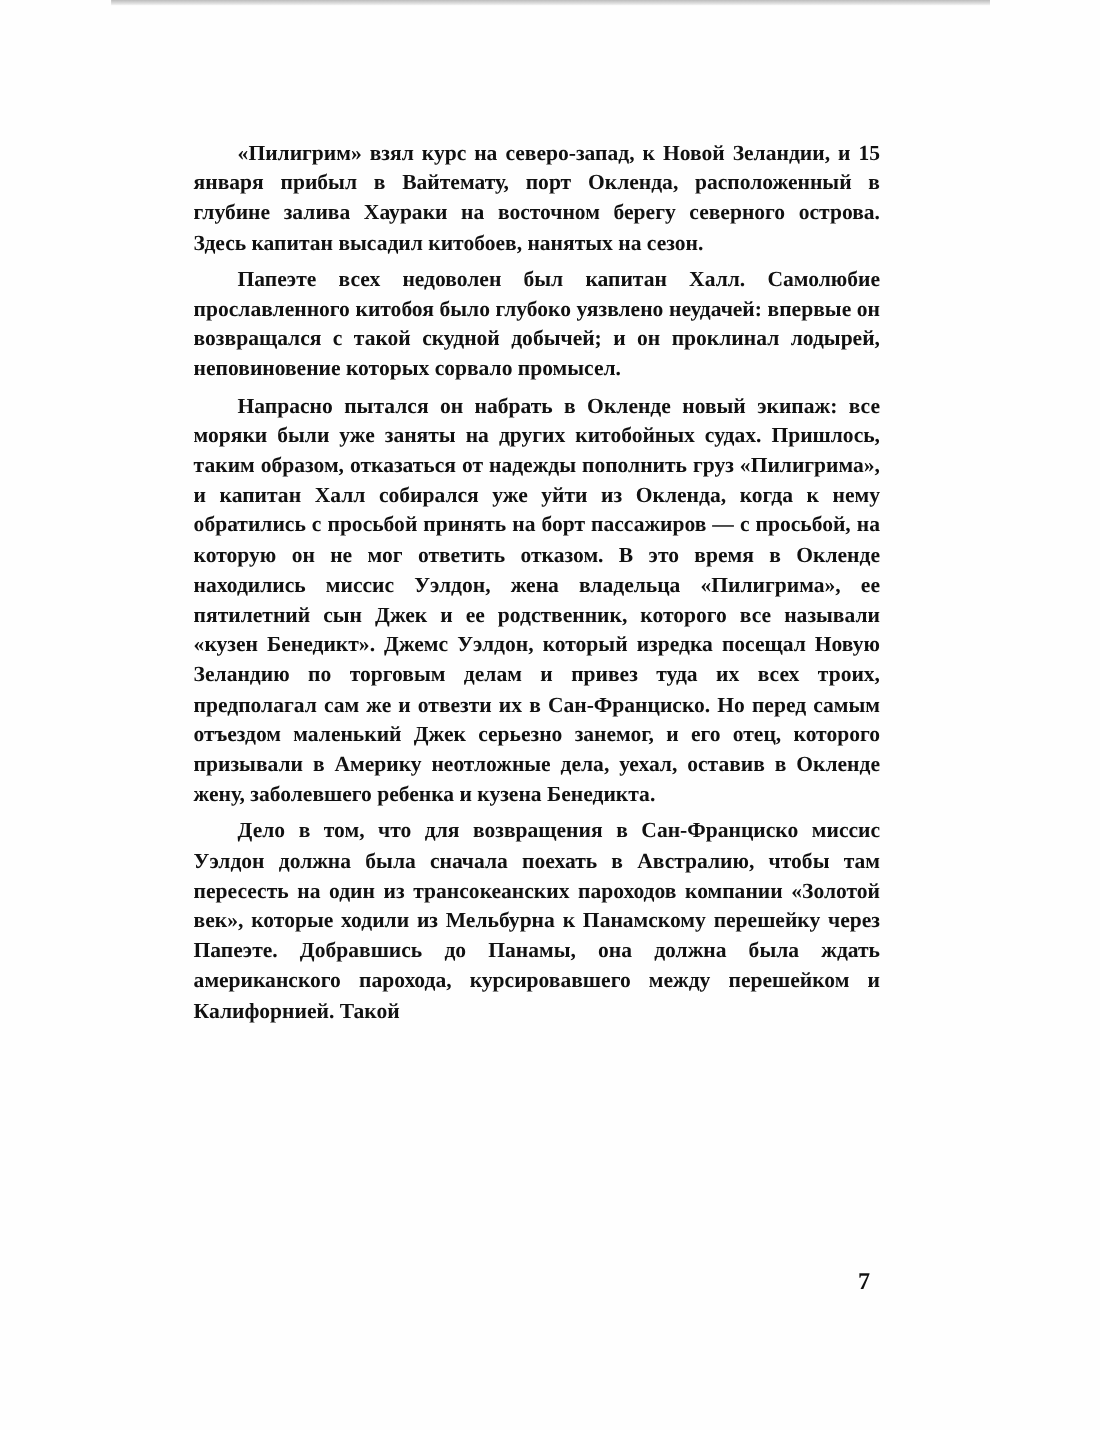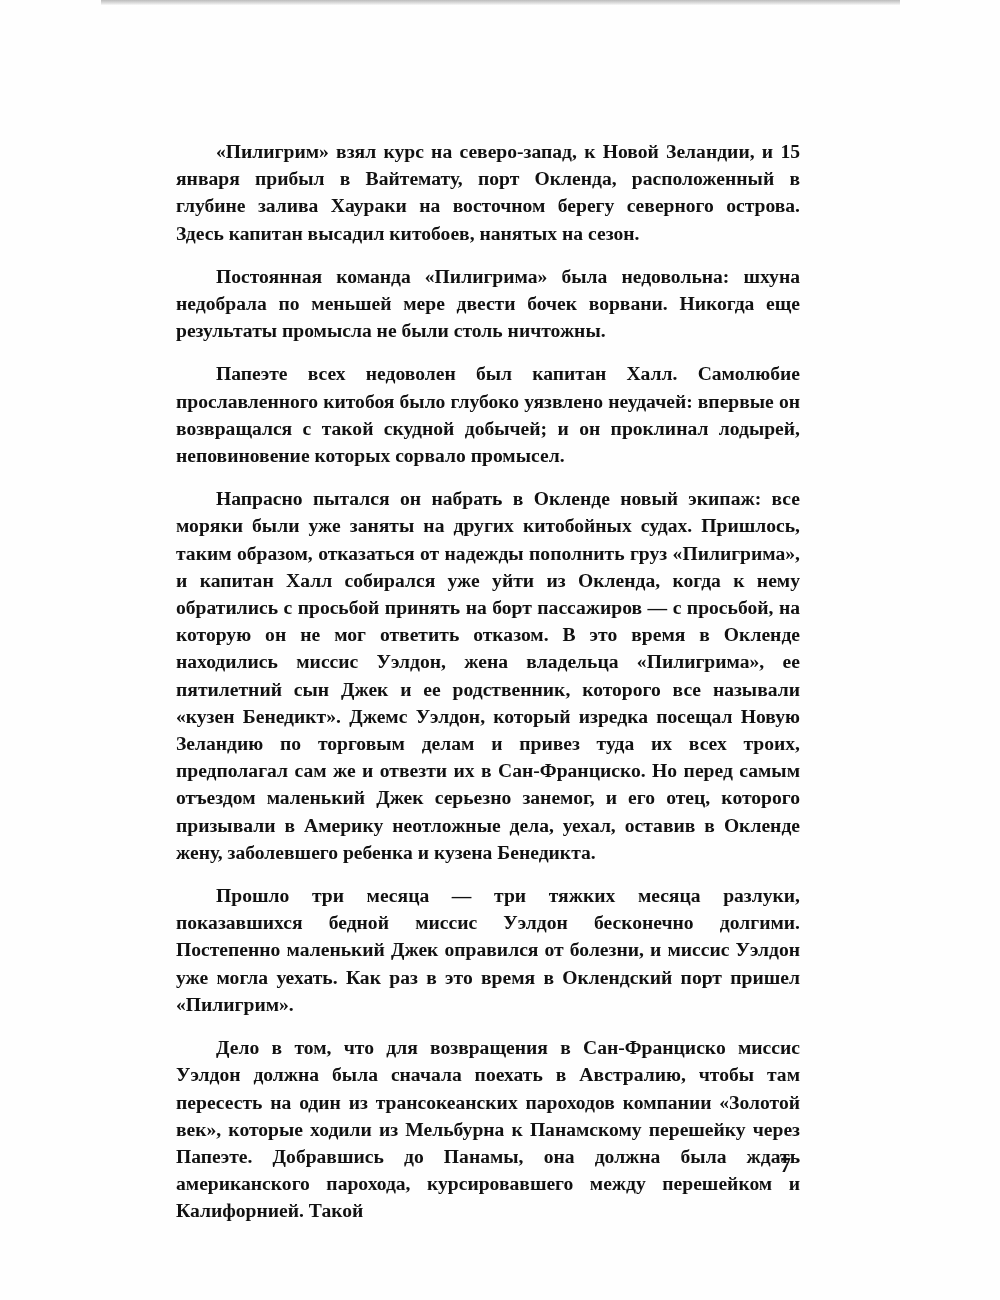"«Пилигрим» взял курс на северо-запад," .page p { margin: 16px 0 6px 0 -> 4px 0 6px 0 }
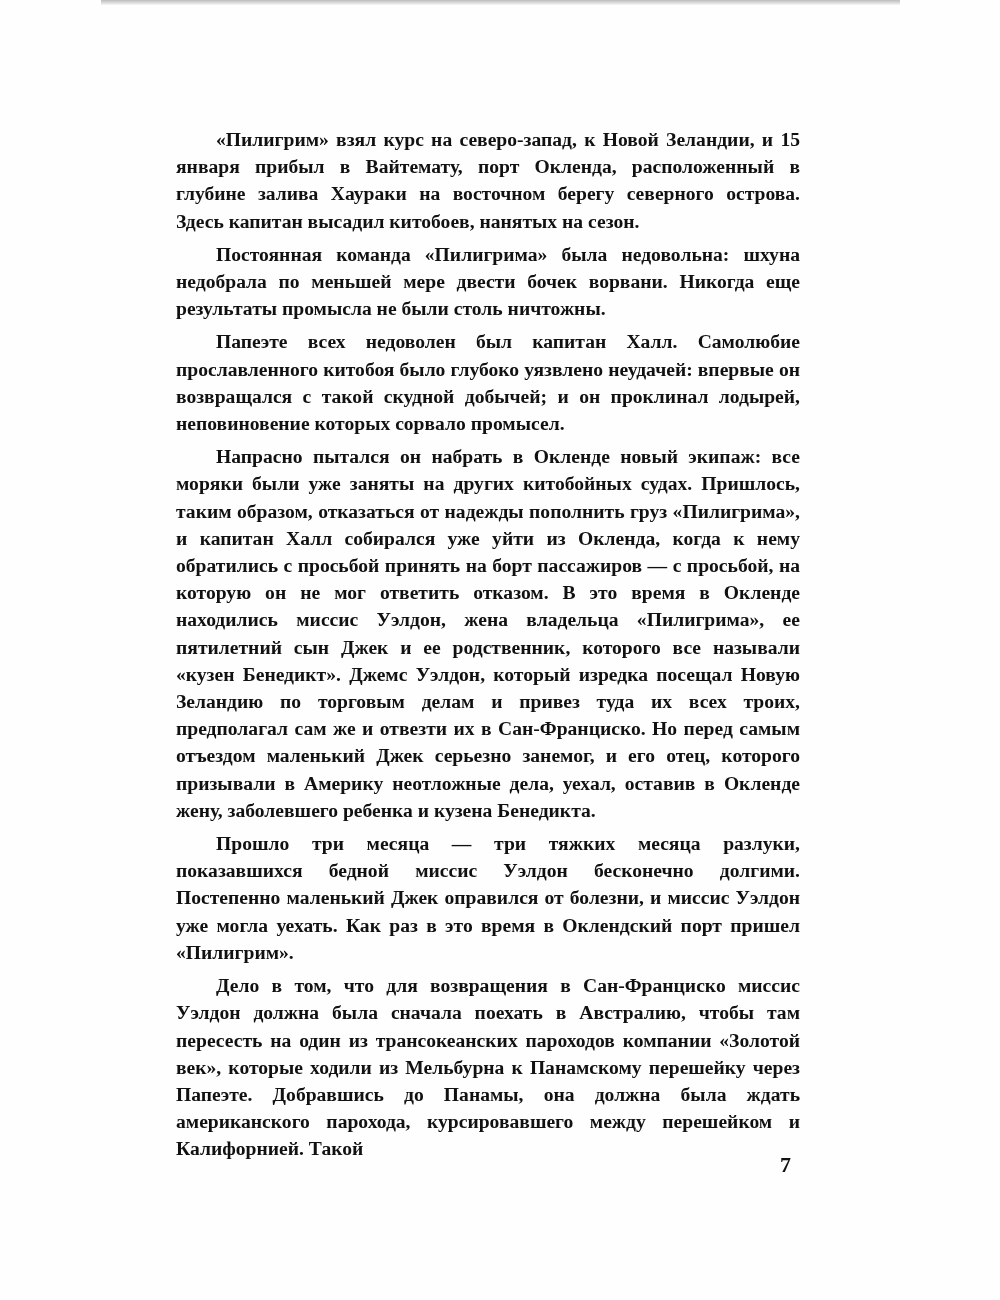"Постоянная команда «Пилигрима» была" p { html: <p>Постоянная команда «Пилигрима» была недовольна: шхуна недобрала по меньшей мере двести бочек ворвани. Никогда еще результаты промысла не были столь ничтожны.</p> -> none }
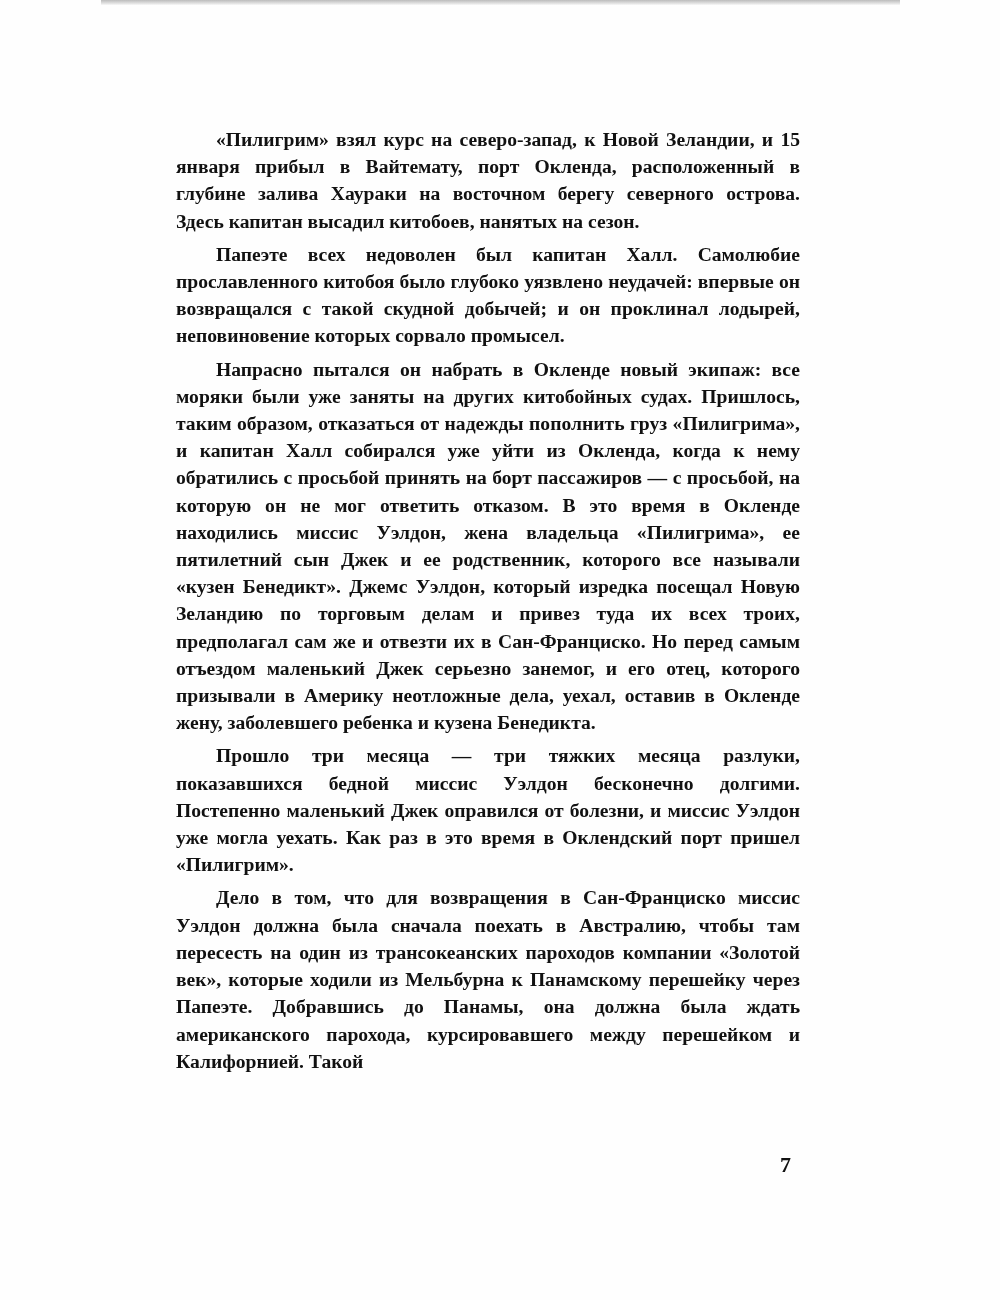"Прошло три месяца — три" p { html: <p>Прошло три месяца — три тяжких месяца разлуки, показавшихся бедной миссис Уэлдон бесконечно долгими. Постепенно маленький Джек оправился от болезни, и миссис Уэлдон уже могла уехать. Как раз в это время в Оклендский порт пришел «Пилигрим».</p> -> none }
